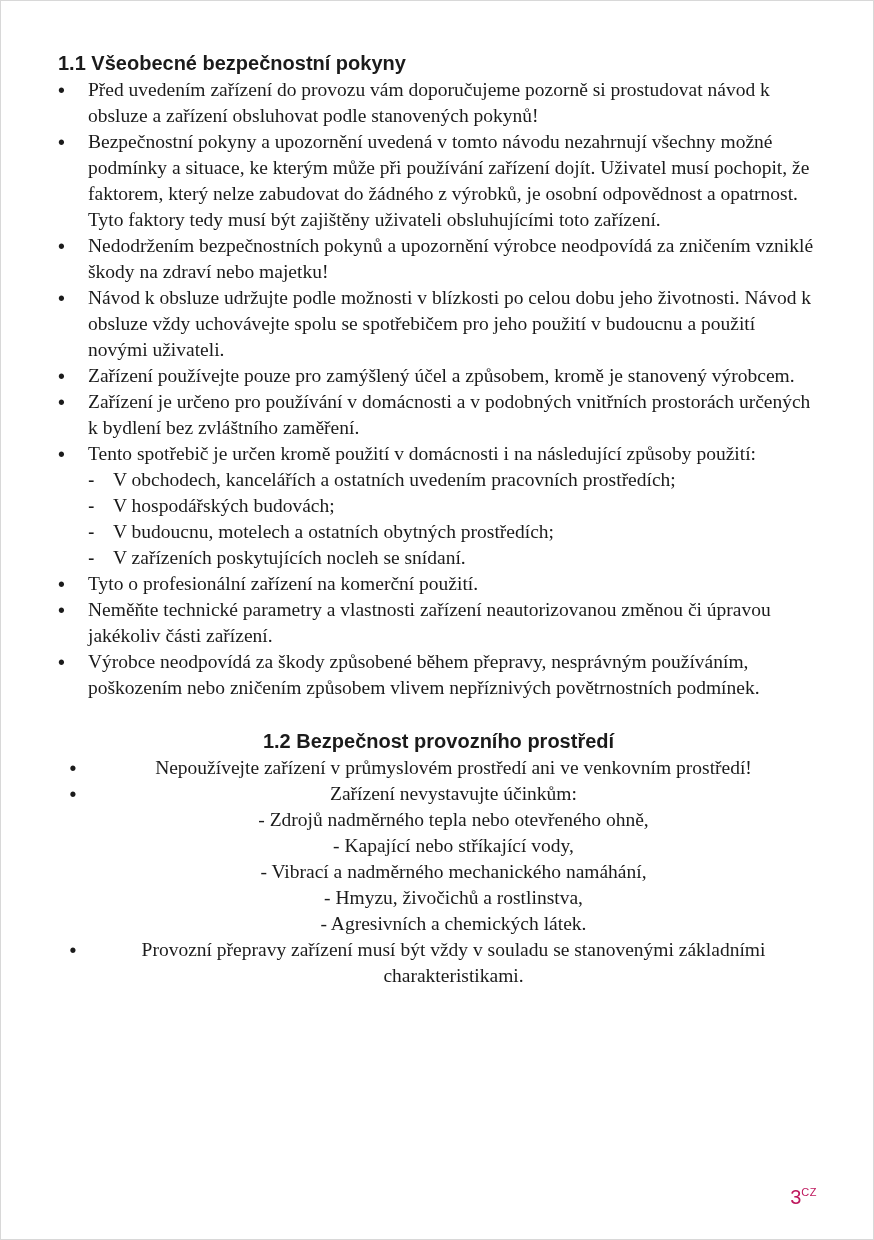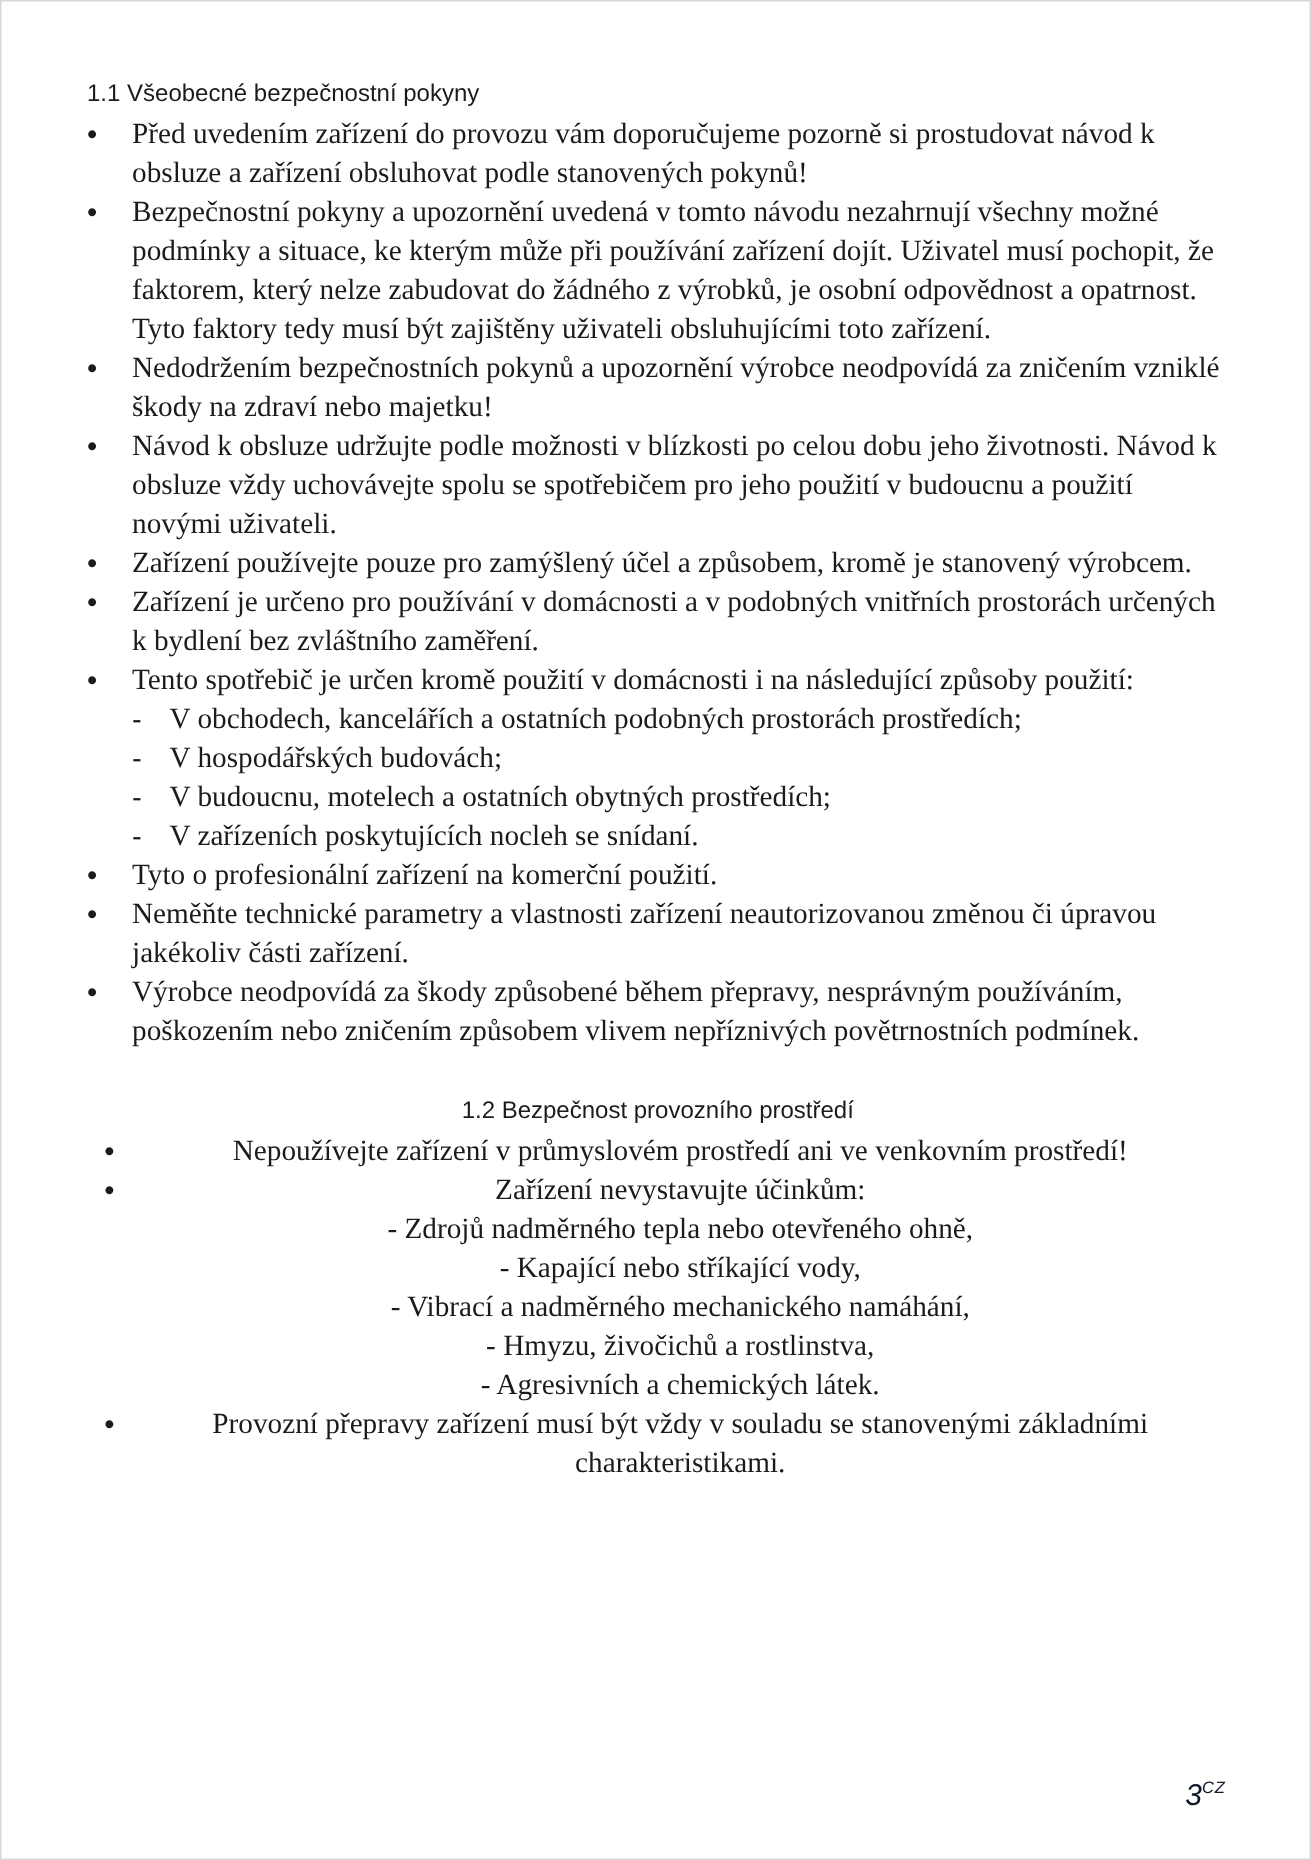"1.1 Všeobecné bezpečnostní pokyny" .section-title { font-size: 16px -> 20px; font-weight: normal -> bold }
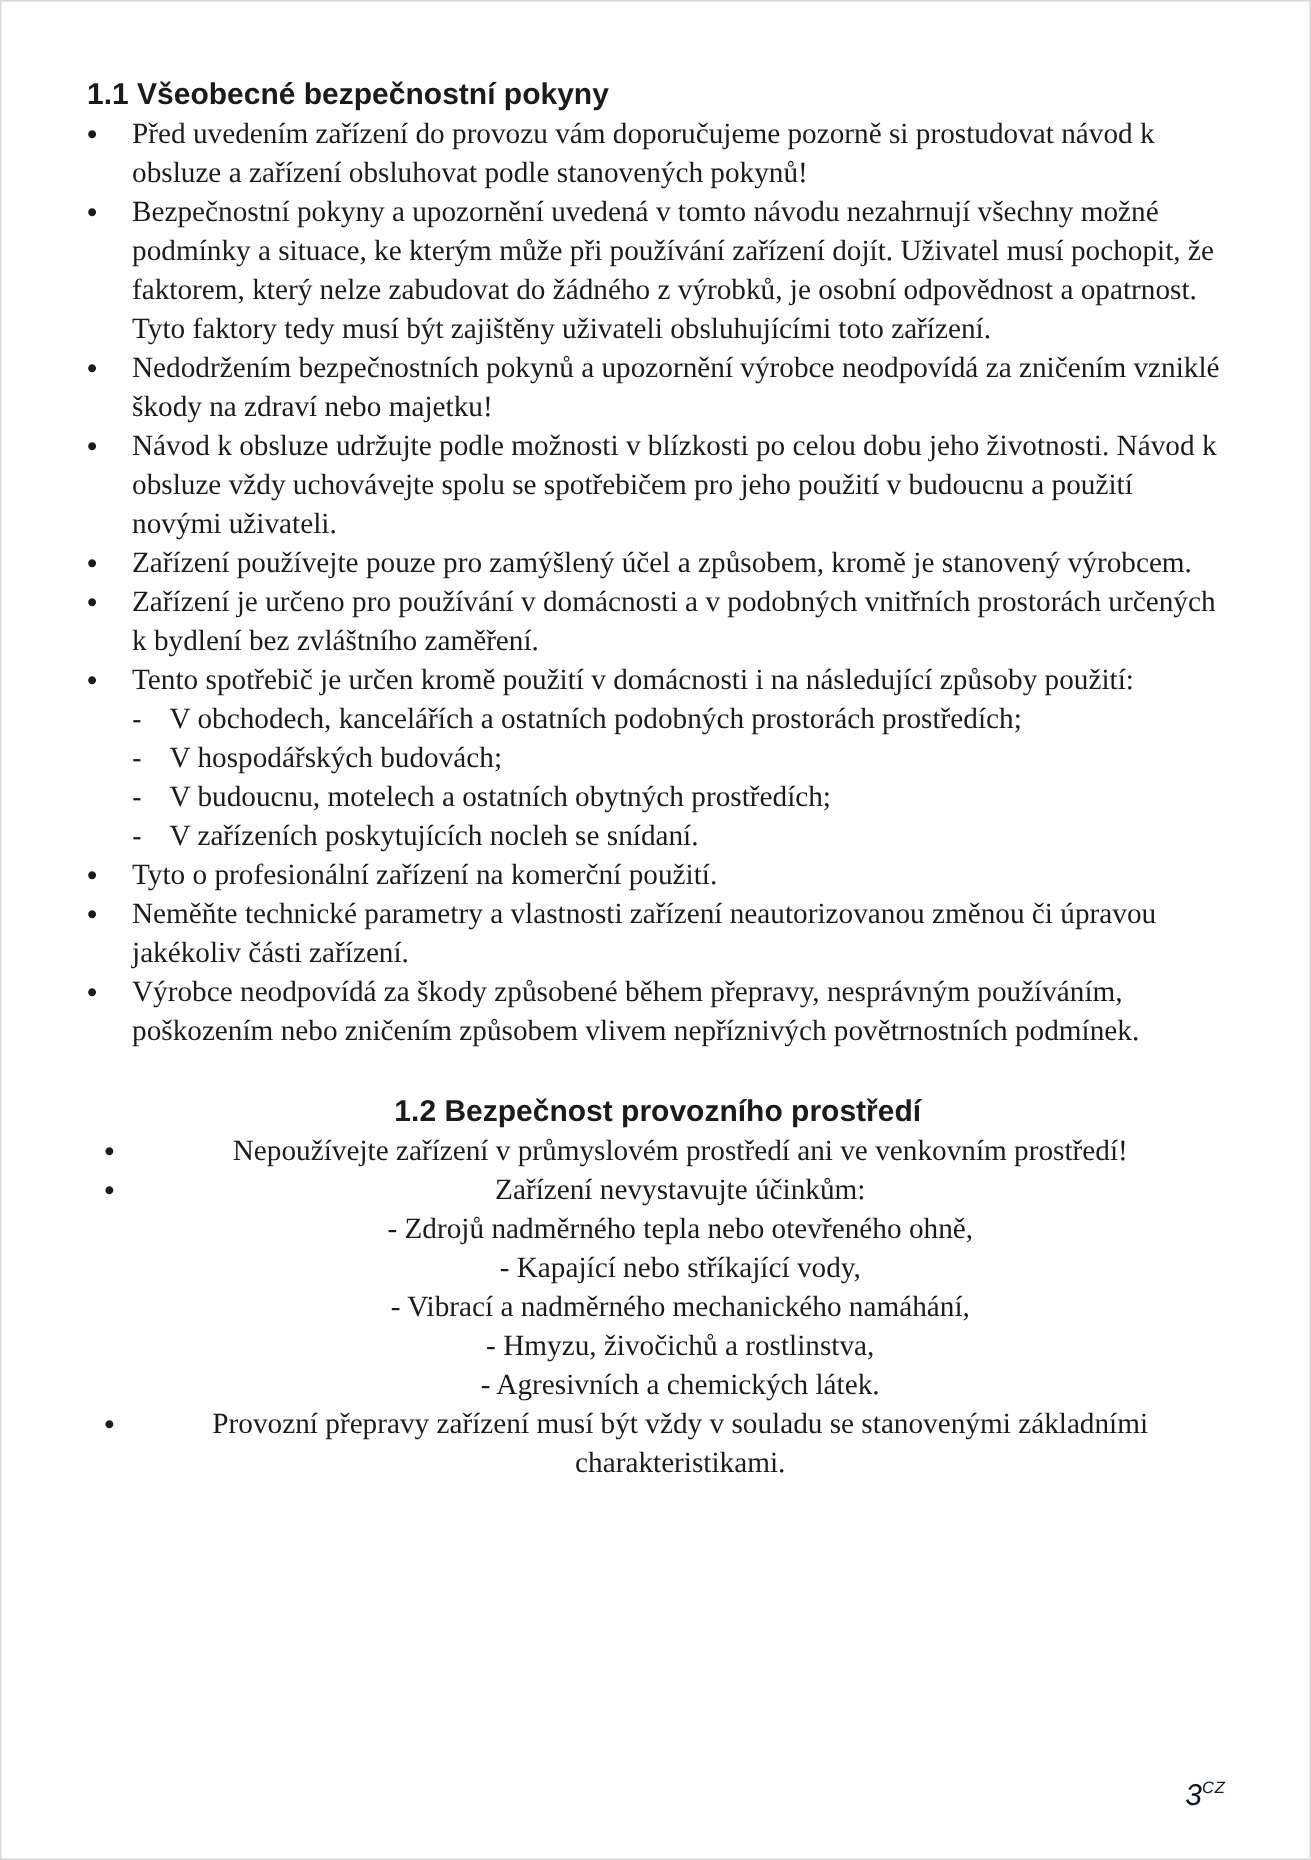"V obchodech, kancelářích a ostatních" span.item-text { text: podobných prostorách -> uvedením pracovních }
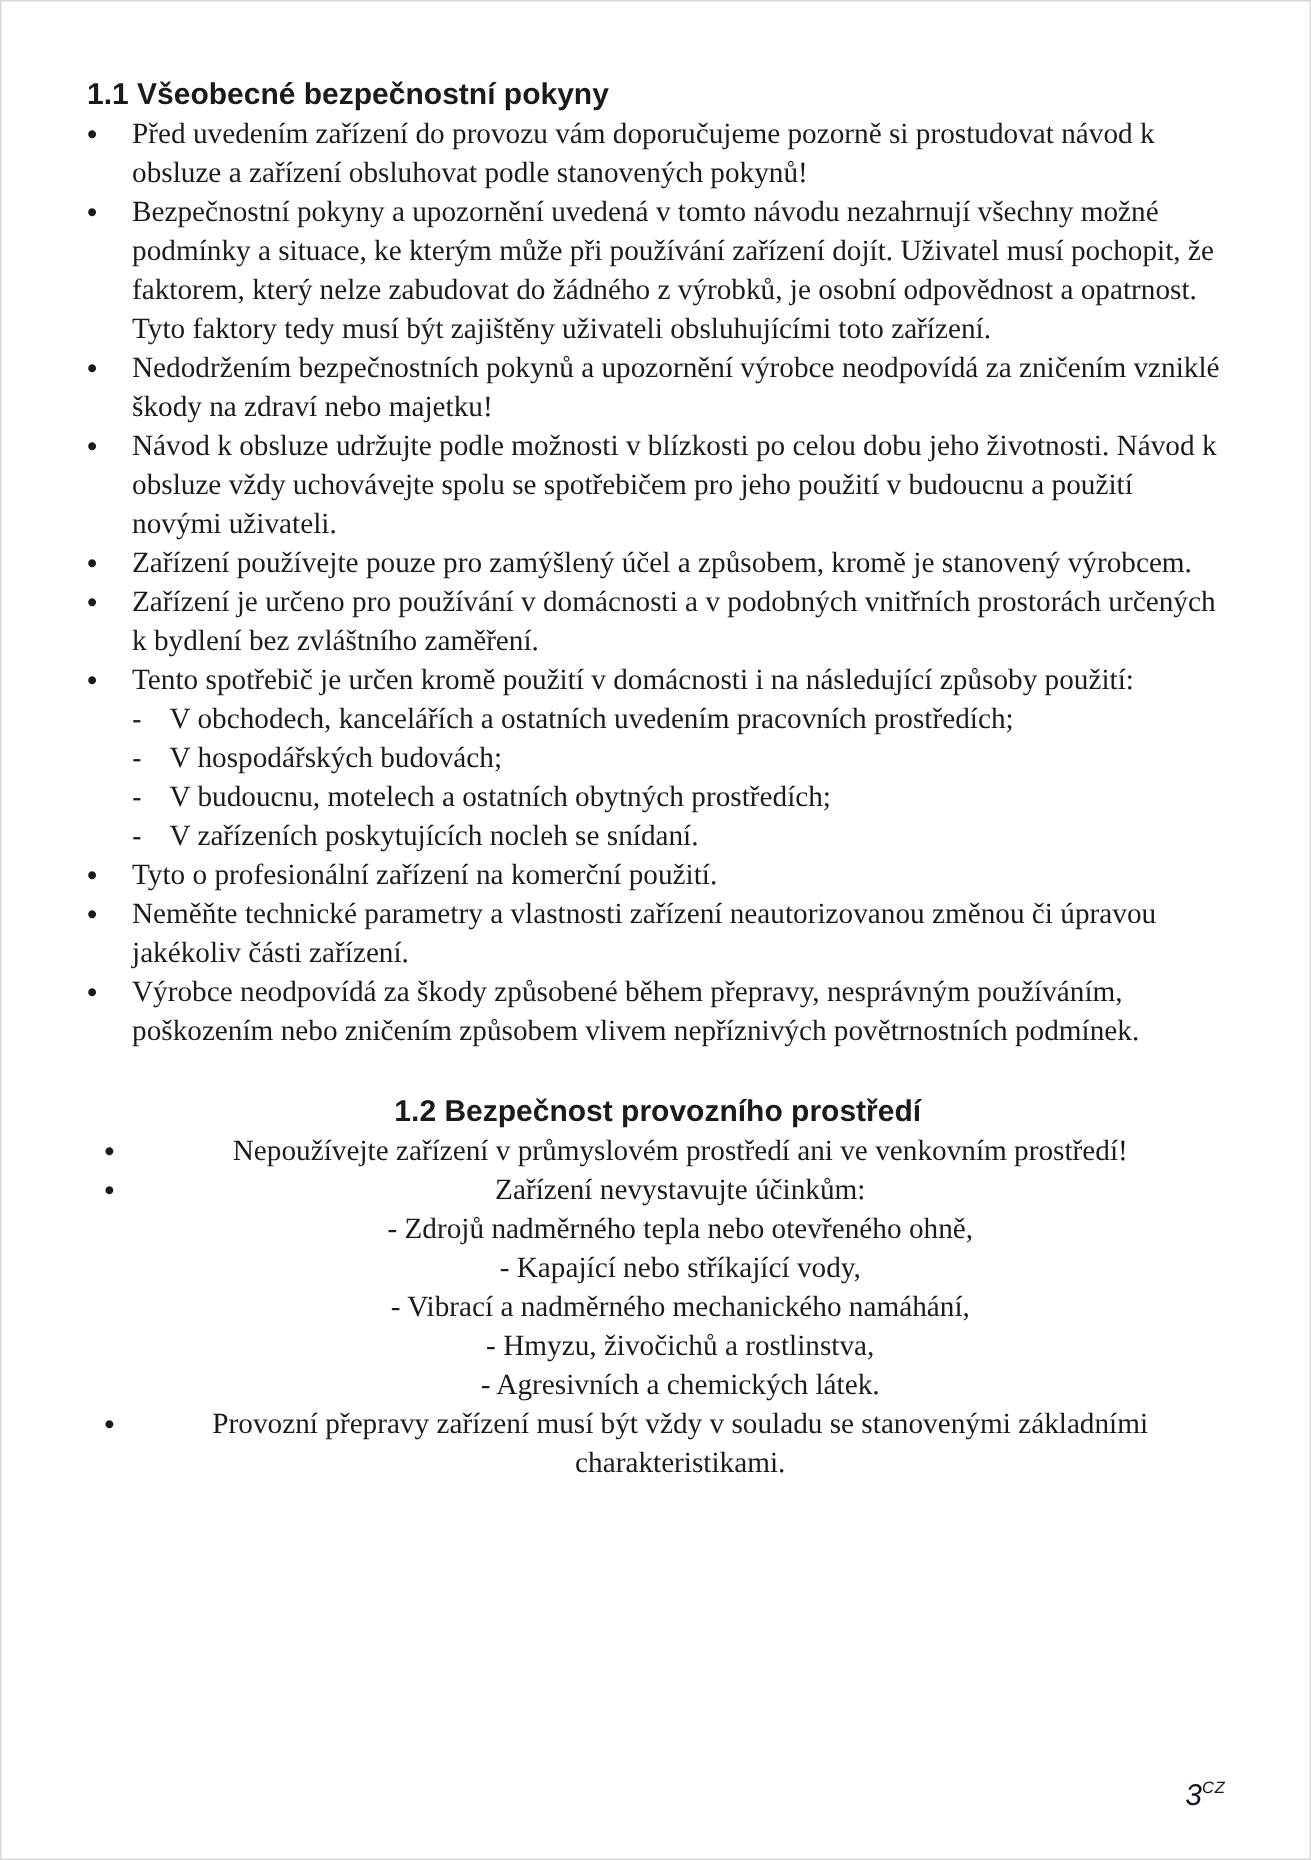"3CZ" .page-number { color: #0f172a -> #be185d; font-style: italic -> none }
